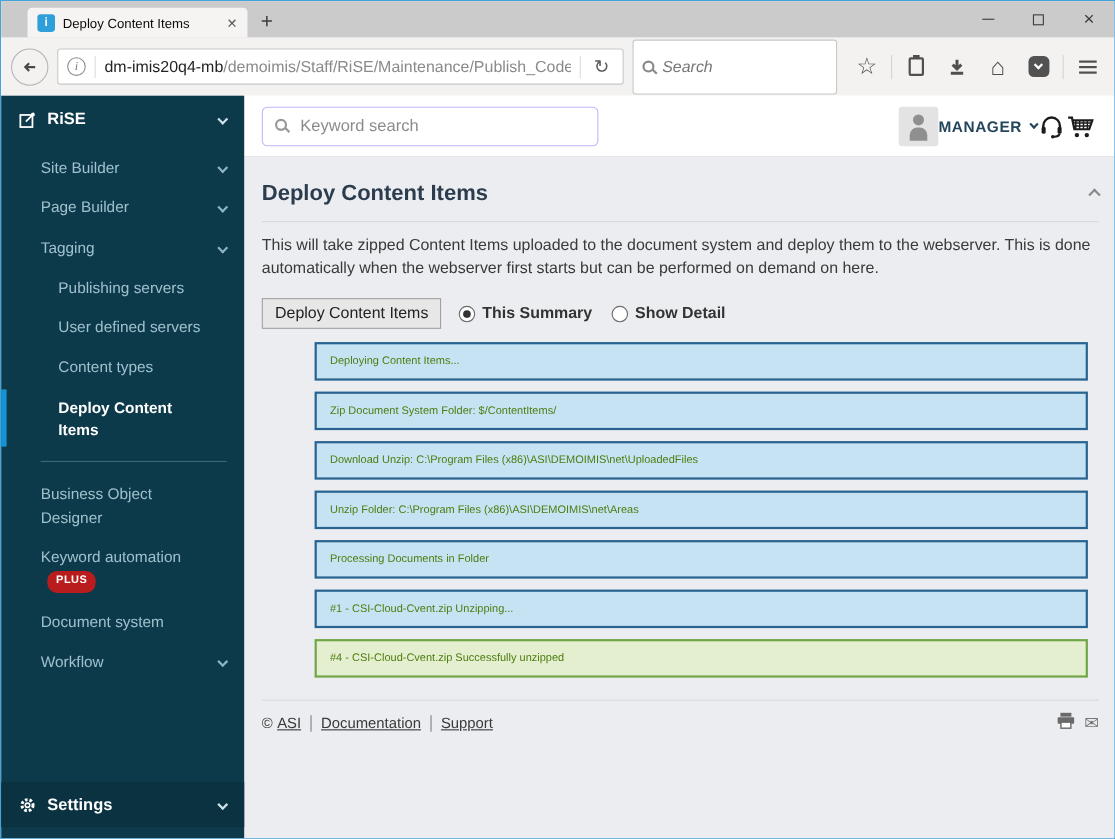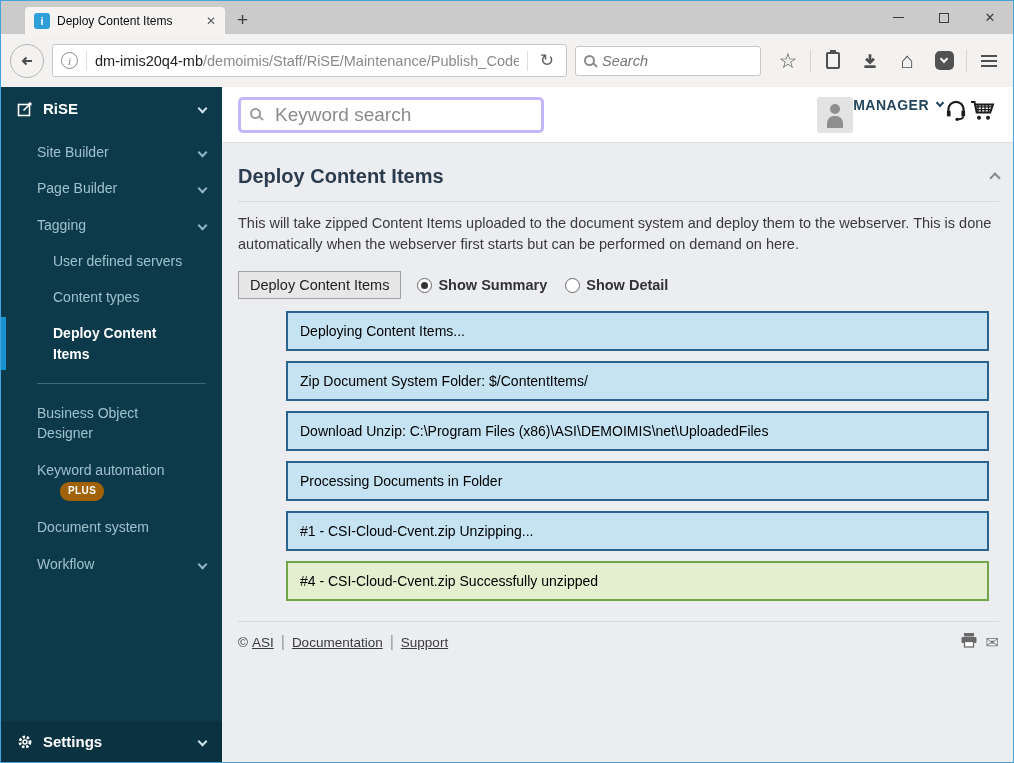"Search" .searchbar { height: 30px -> 50px }
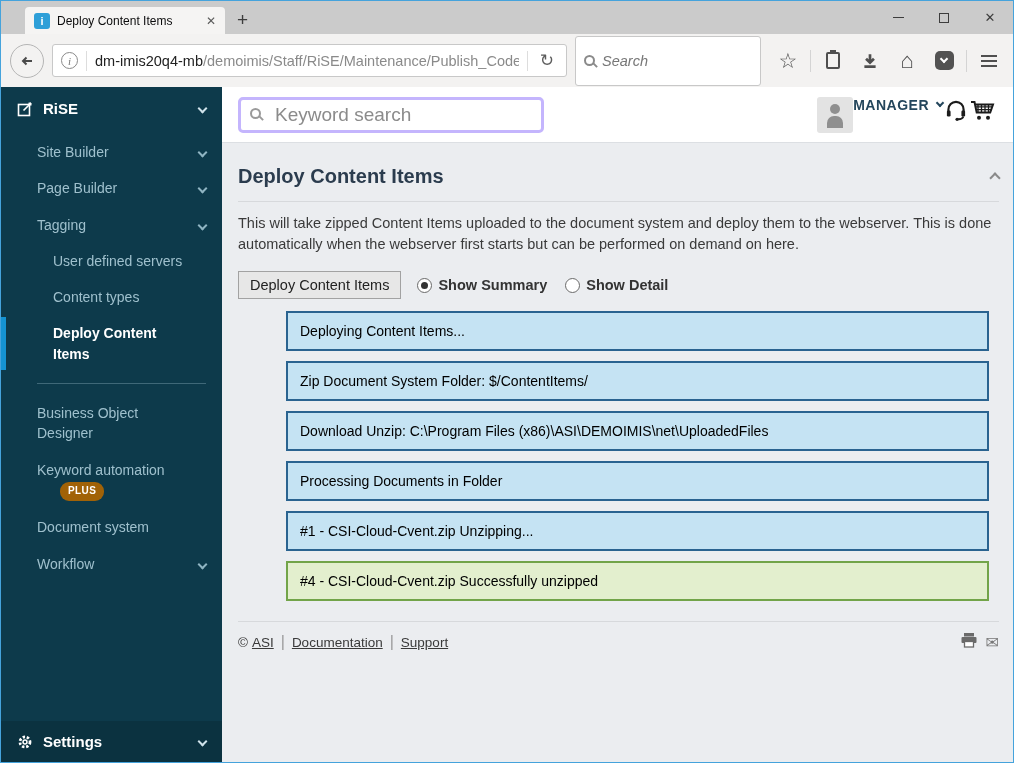"Keyword search" .kw-input { border: 3px solid #c4b5fd -> 1px solid #c4b5fd; font-size: 19px -> 15px }
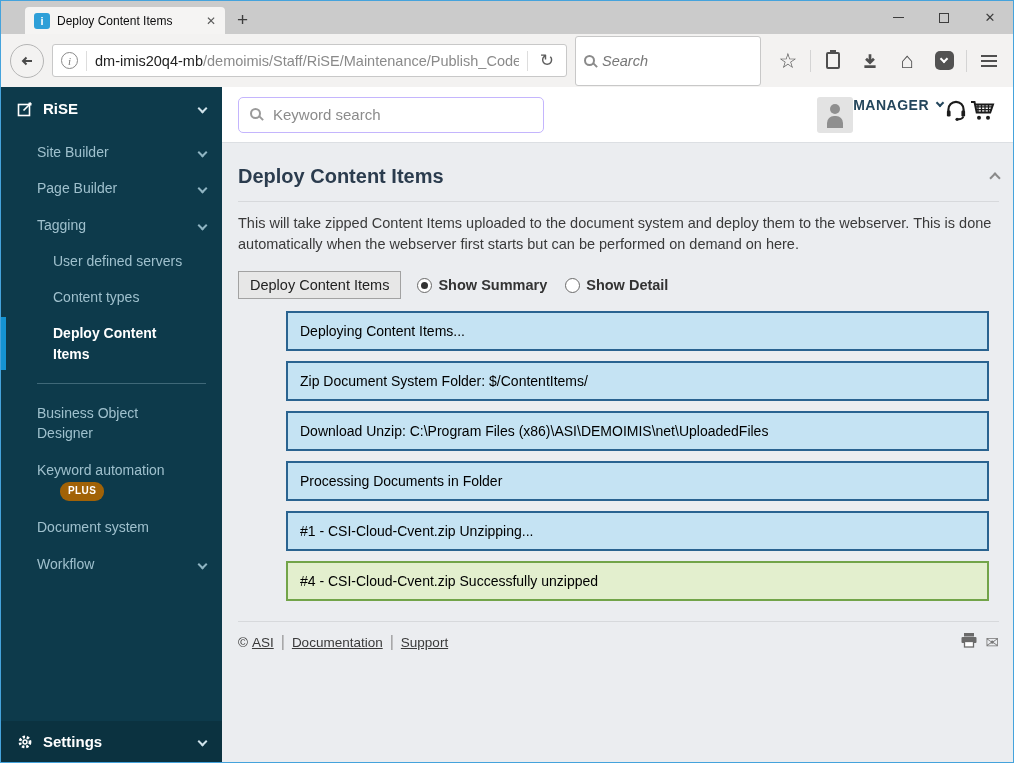"MANAGER" .top-right { align-items: flex-start -> center }
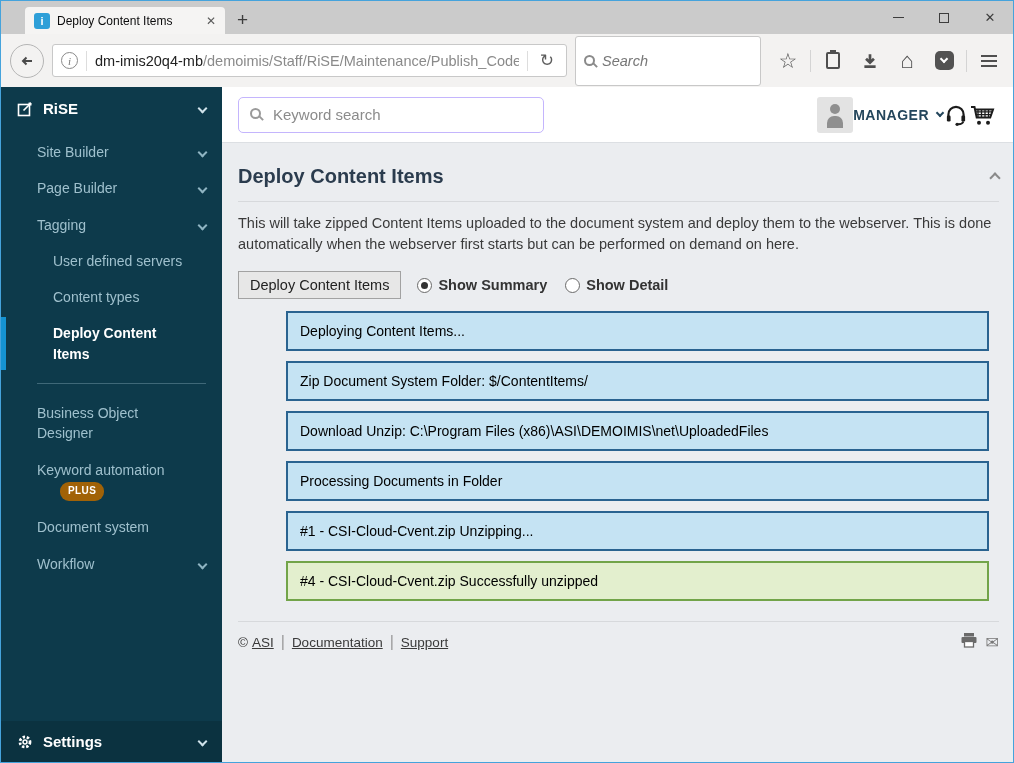"Publishing servers" div.nav-item { html: none -> <div> <span>Publishing servers</span> </div> }
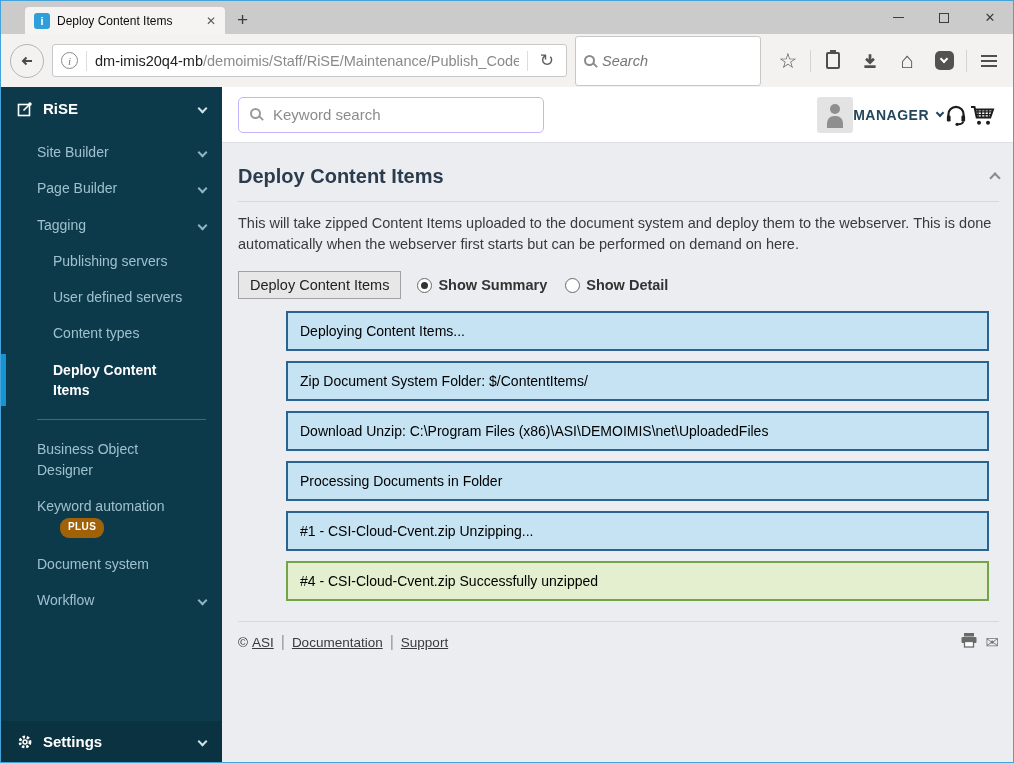"Show Summary" span.radio-label { text: Show -> This }
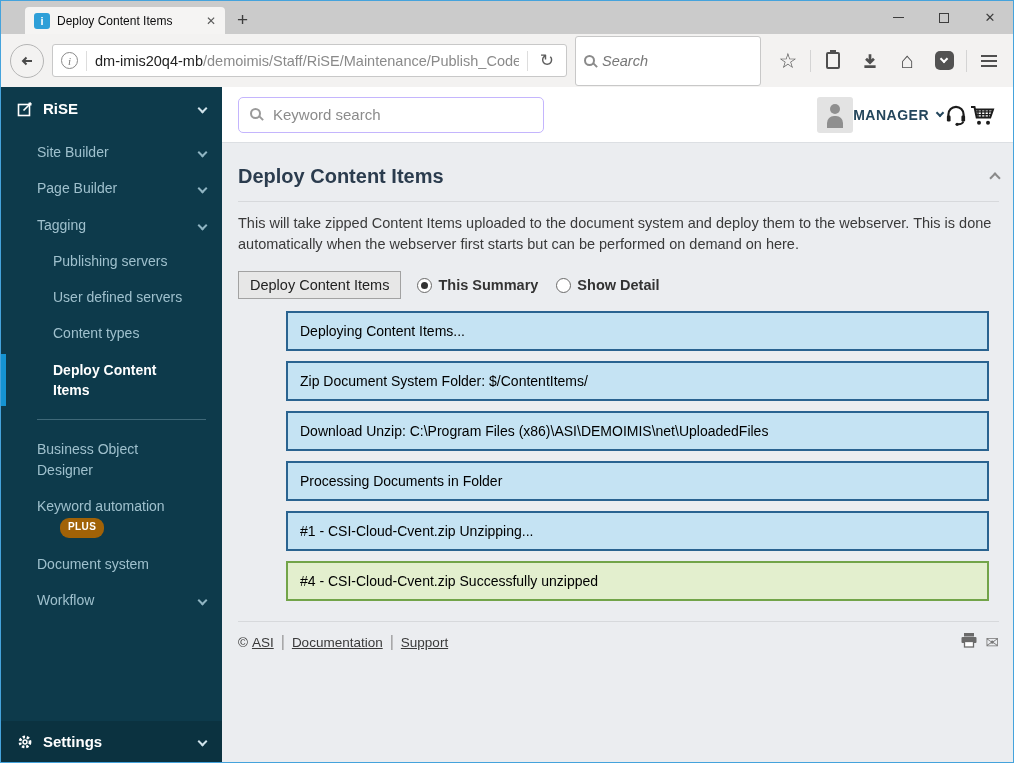"Deploying Content Items..." .msg { color: #000000 -> #4d7c0f; font-size: 14px -> 10px }
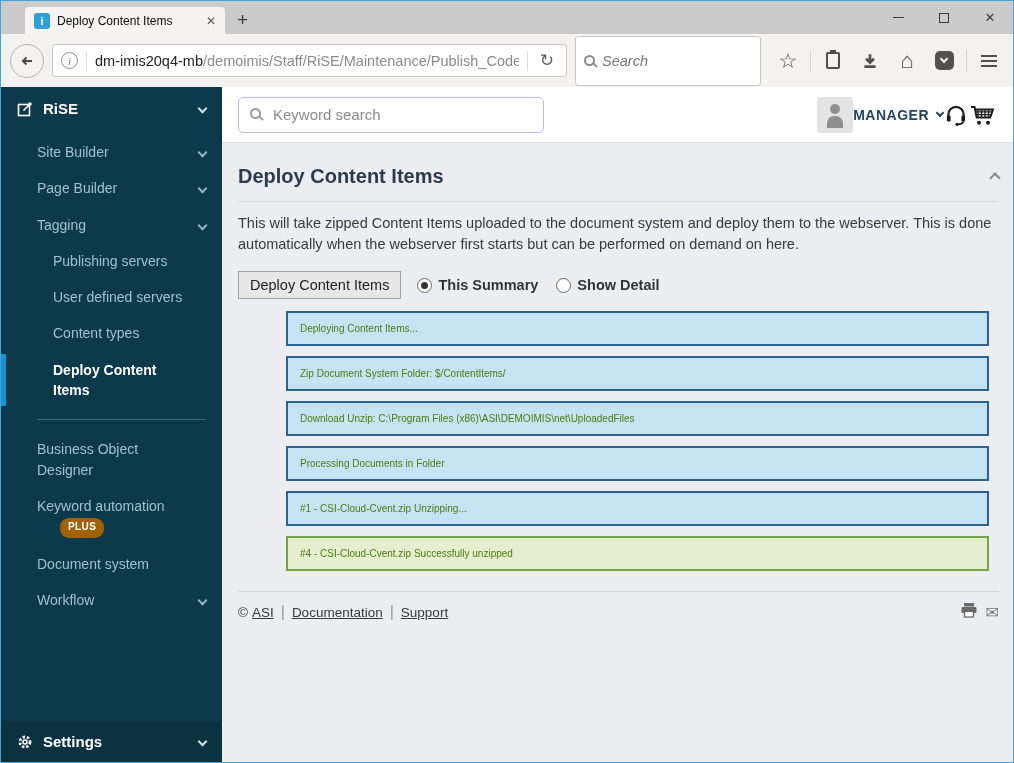"Unzip Folder: C:\Program Files" div.msg { html: none -> <div> <span>Unzip Folder: C:\Program Files (x86)\ASI\DEMOIMIS\net\Areas</span> </div> }
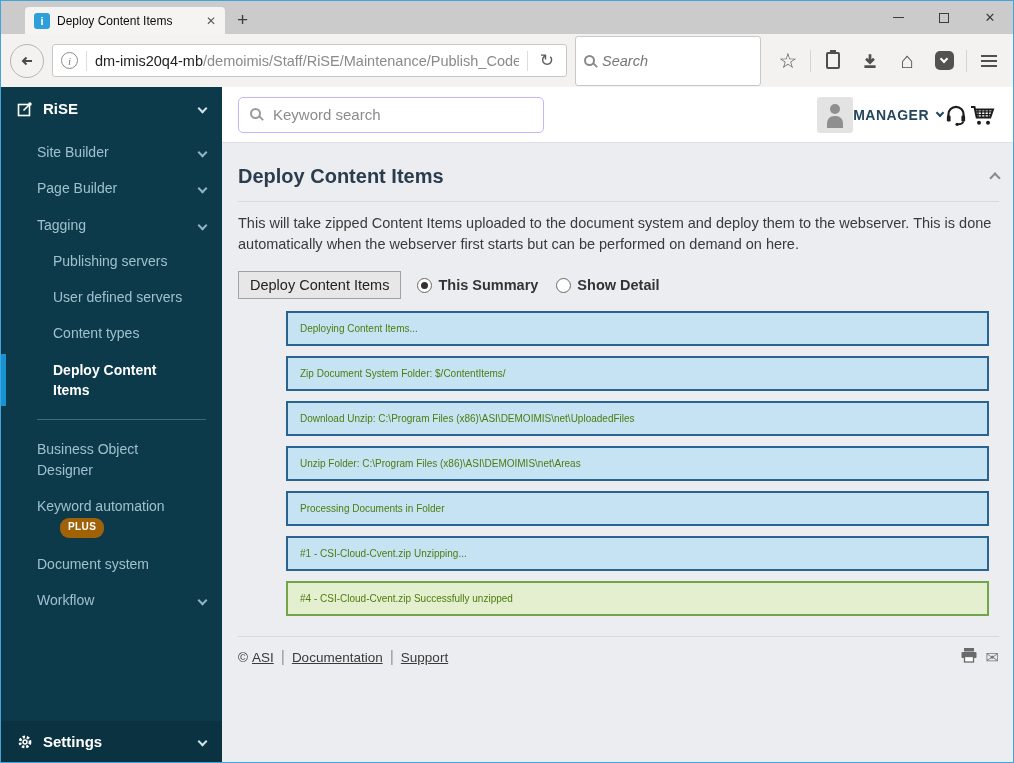"PLUS" .badge { background: #a16207 -> #b91c1c; margin-left: 23px -> 6px }
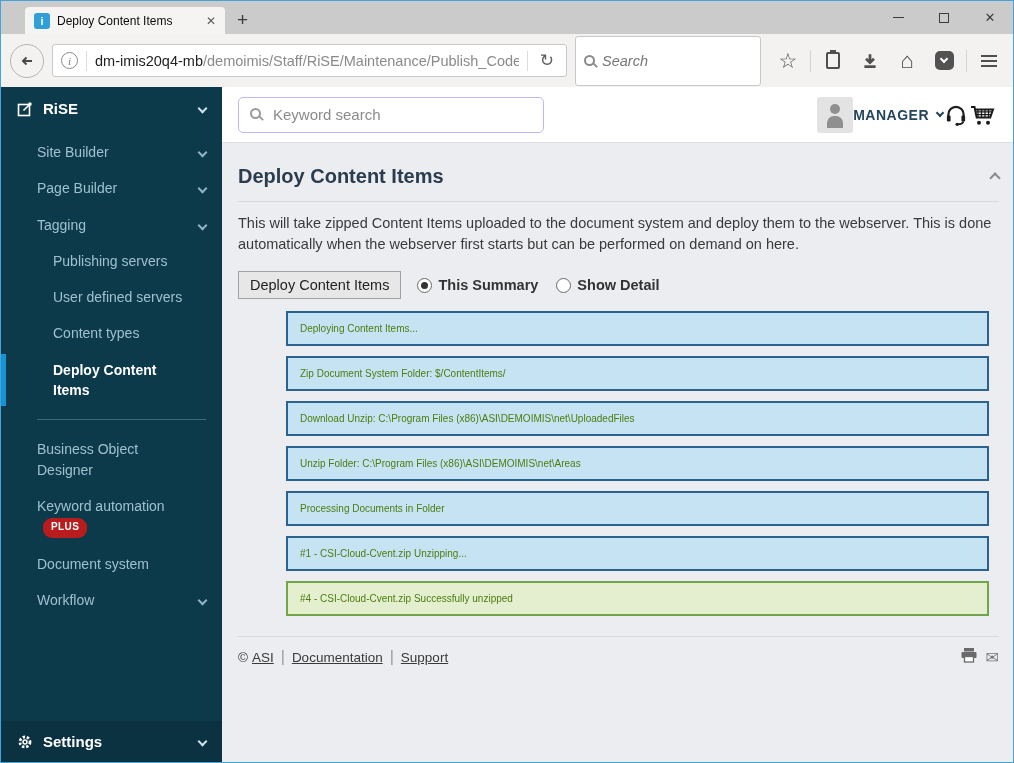"Settings" .settings-row { bottom: 0 -> 10px }
